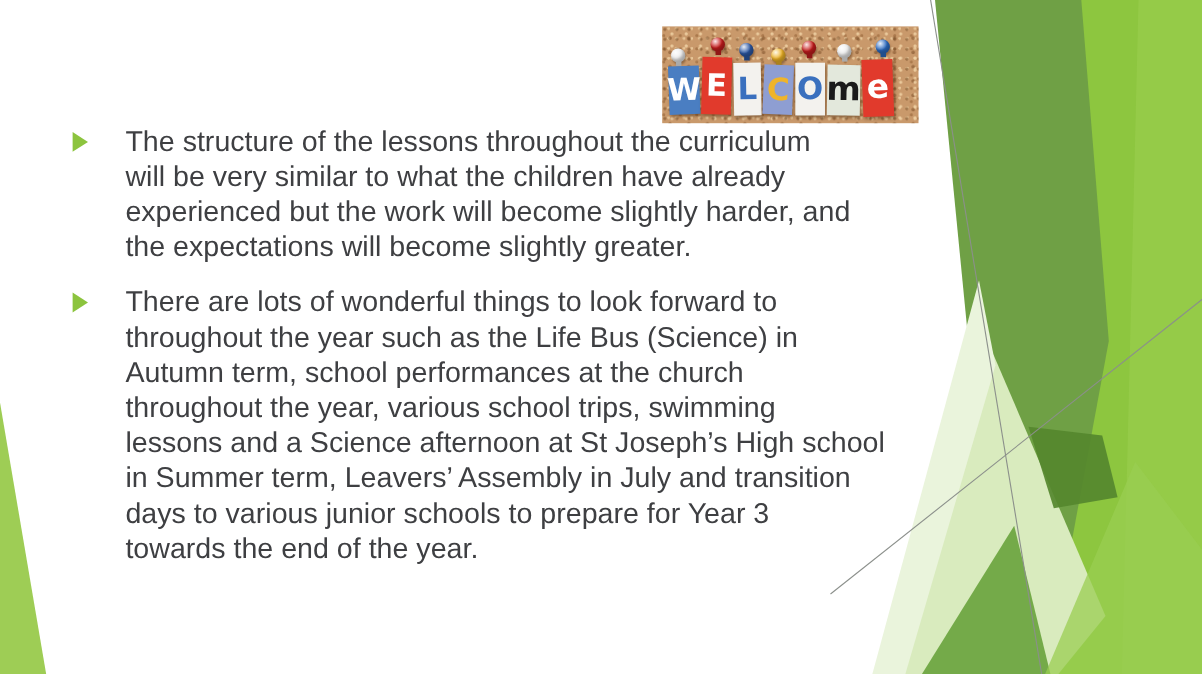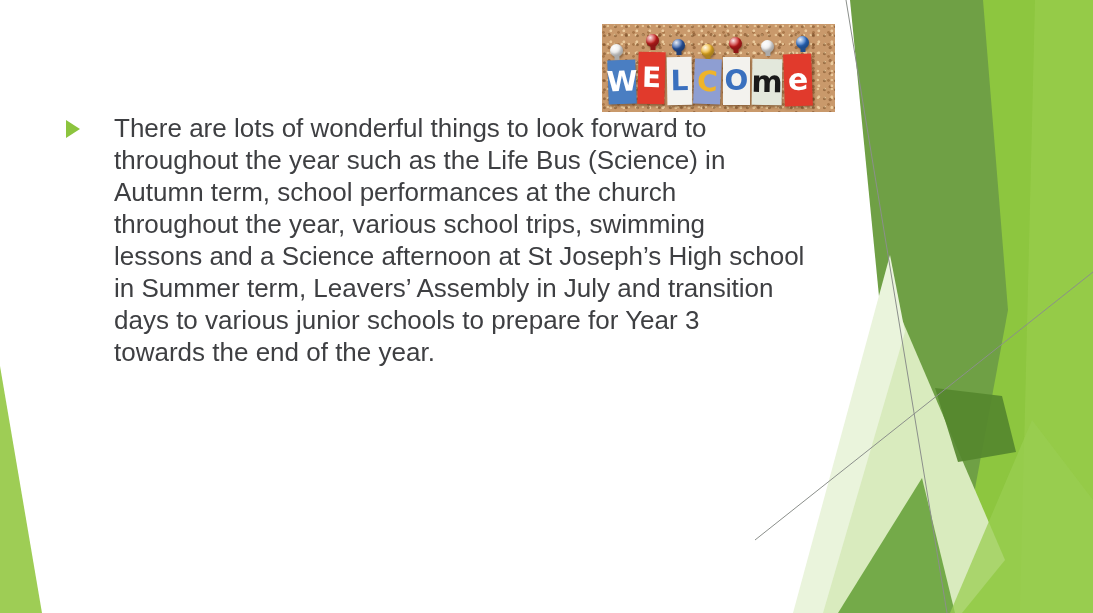"The structure of the lessons" li.bullet-item { html: none -> <li> <span></span> <span>The structure of the lessons throughout the curriculum will be very similar to what the children have already experienced but the work will become slightly harder, and the expectations will become slightly greater.</span> </li> }
